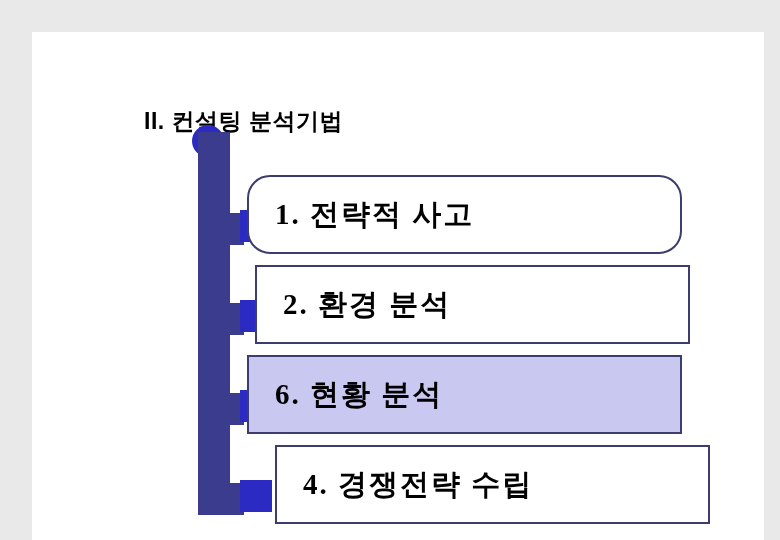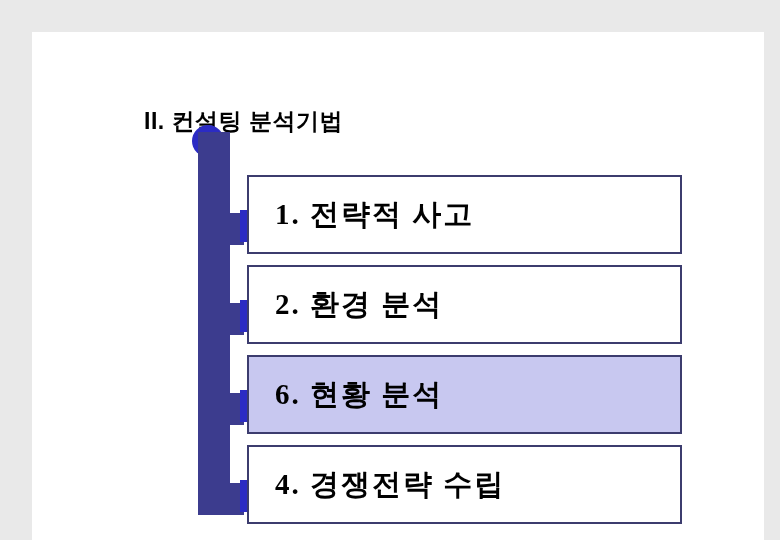"1. 전략적 사고" .flow-box.k1 { border-radius: none -> 23px }
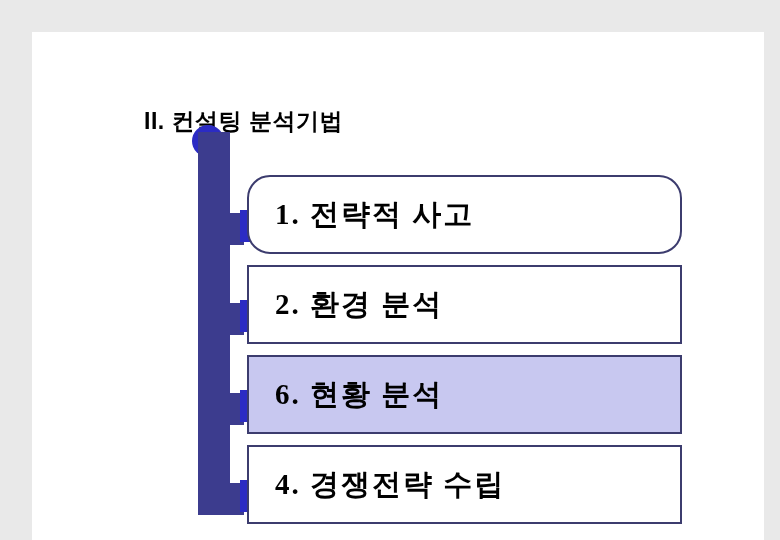"2. 환경 분석" .flow-box.k2 { margin-left: none -> 8px }
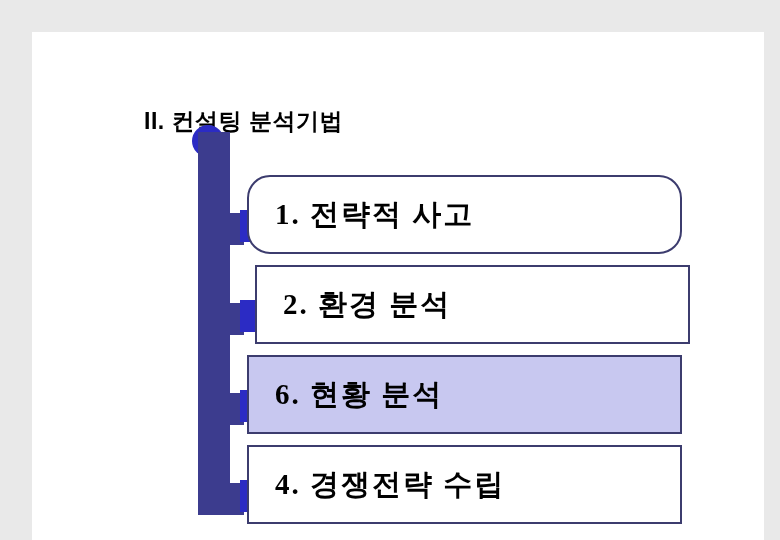"4. 경쟁전략 수립" .flow-box.k4 { margin-left: none -> 28px }
